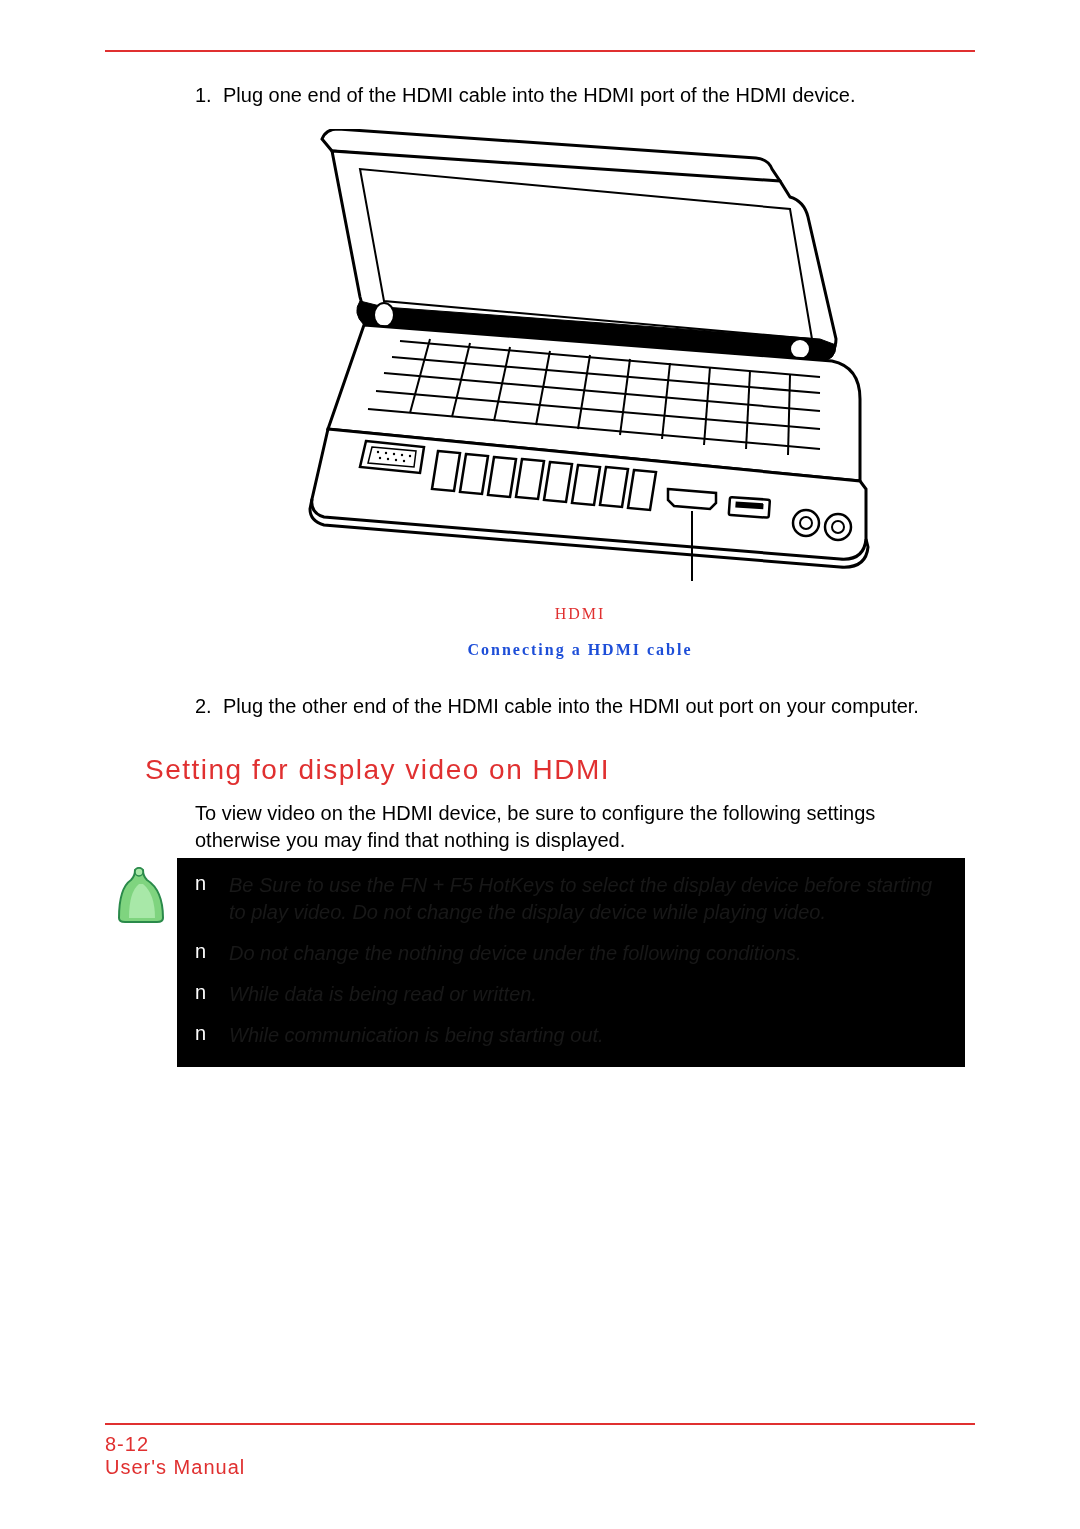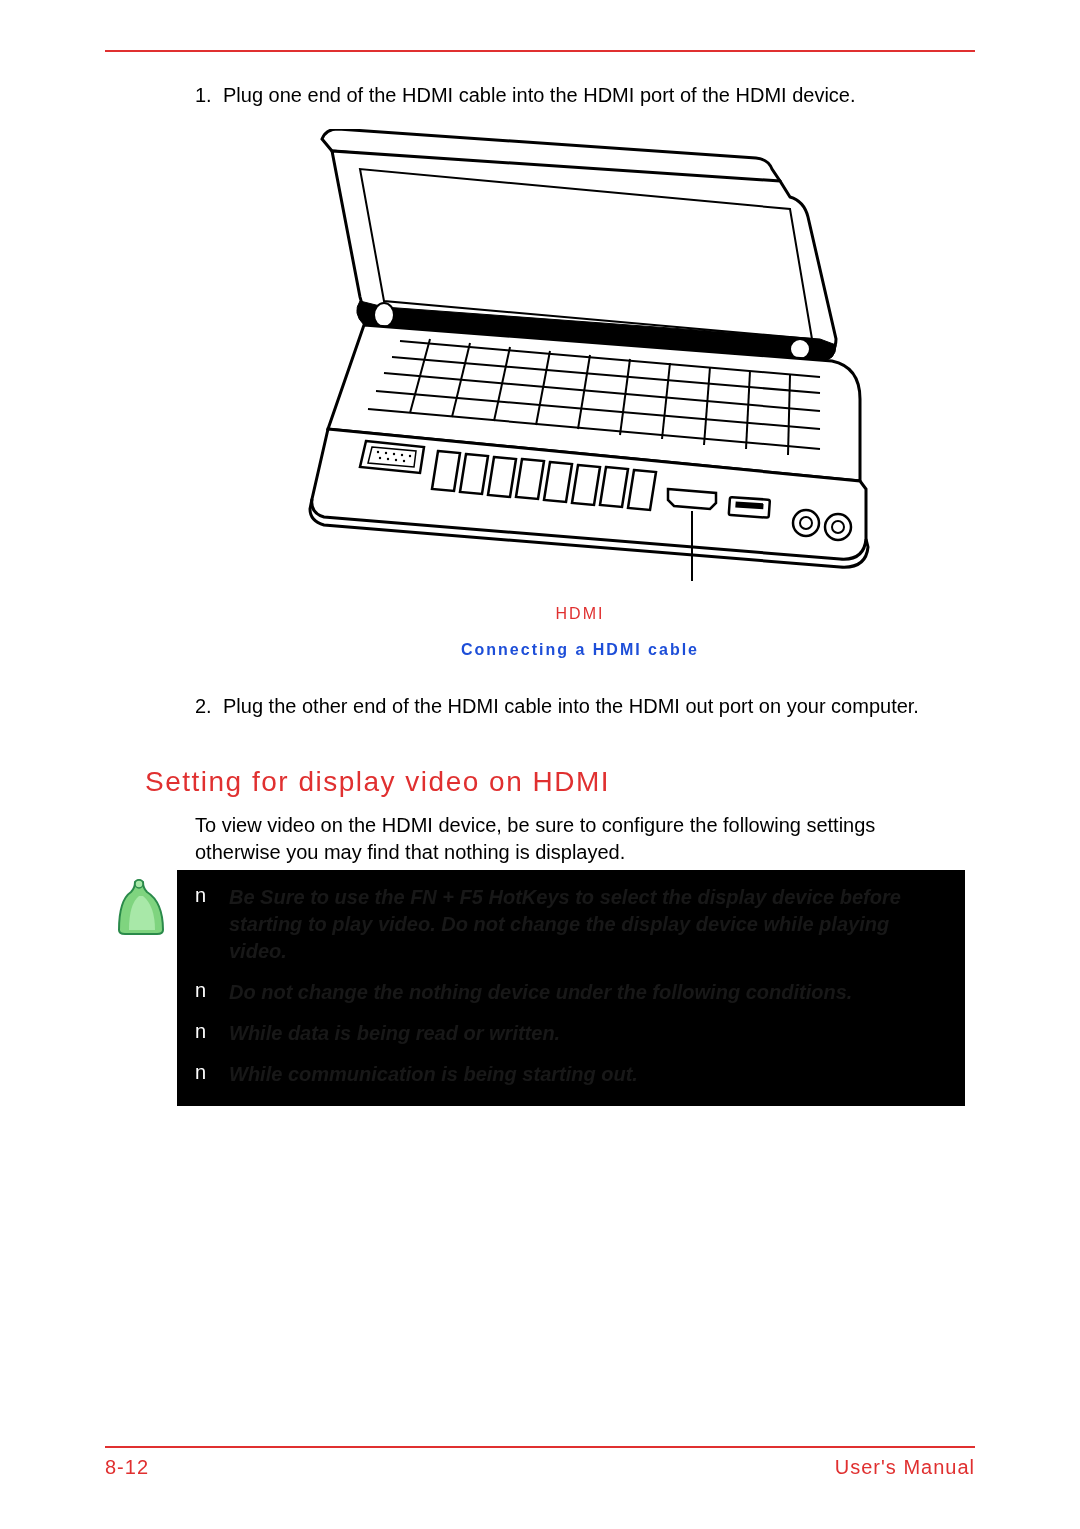"HDMI" .figure { font-family: none -> Liberation Serif, serif }
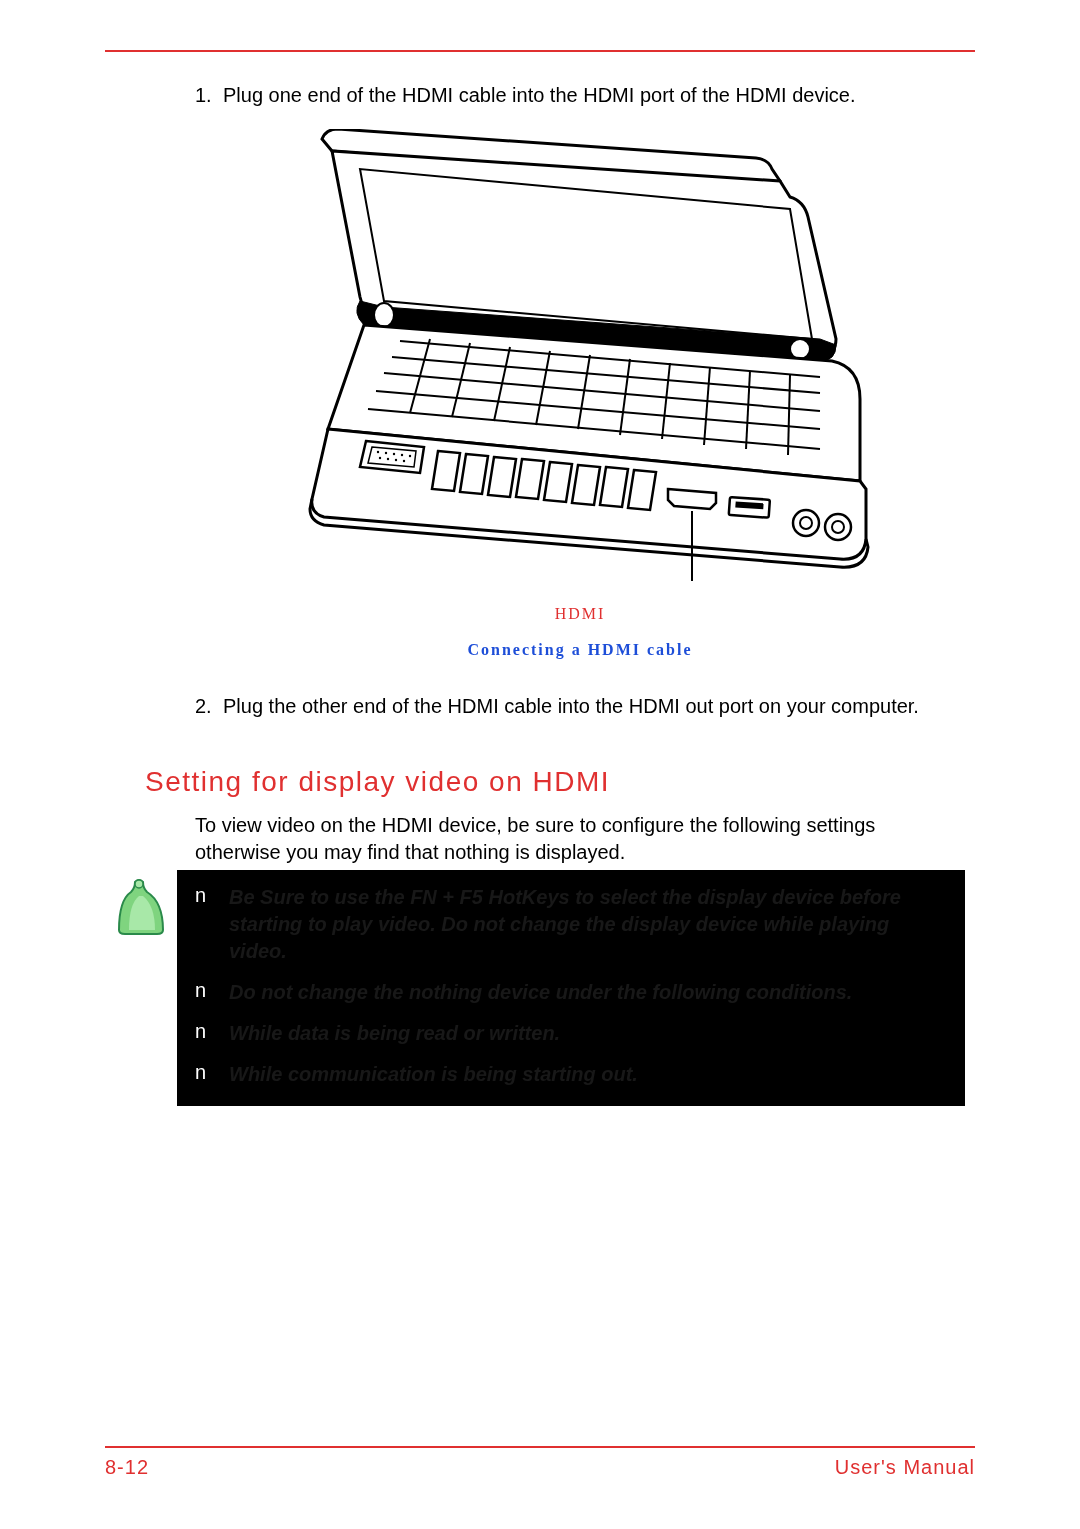"Setting for display video on" .section-heading { margin: 46px 0 14px -90px -> 34px 0 14px -90px }
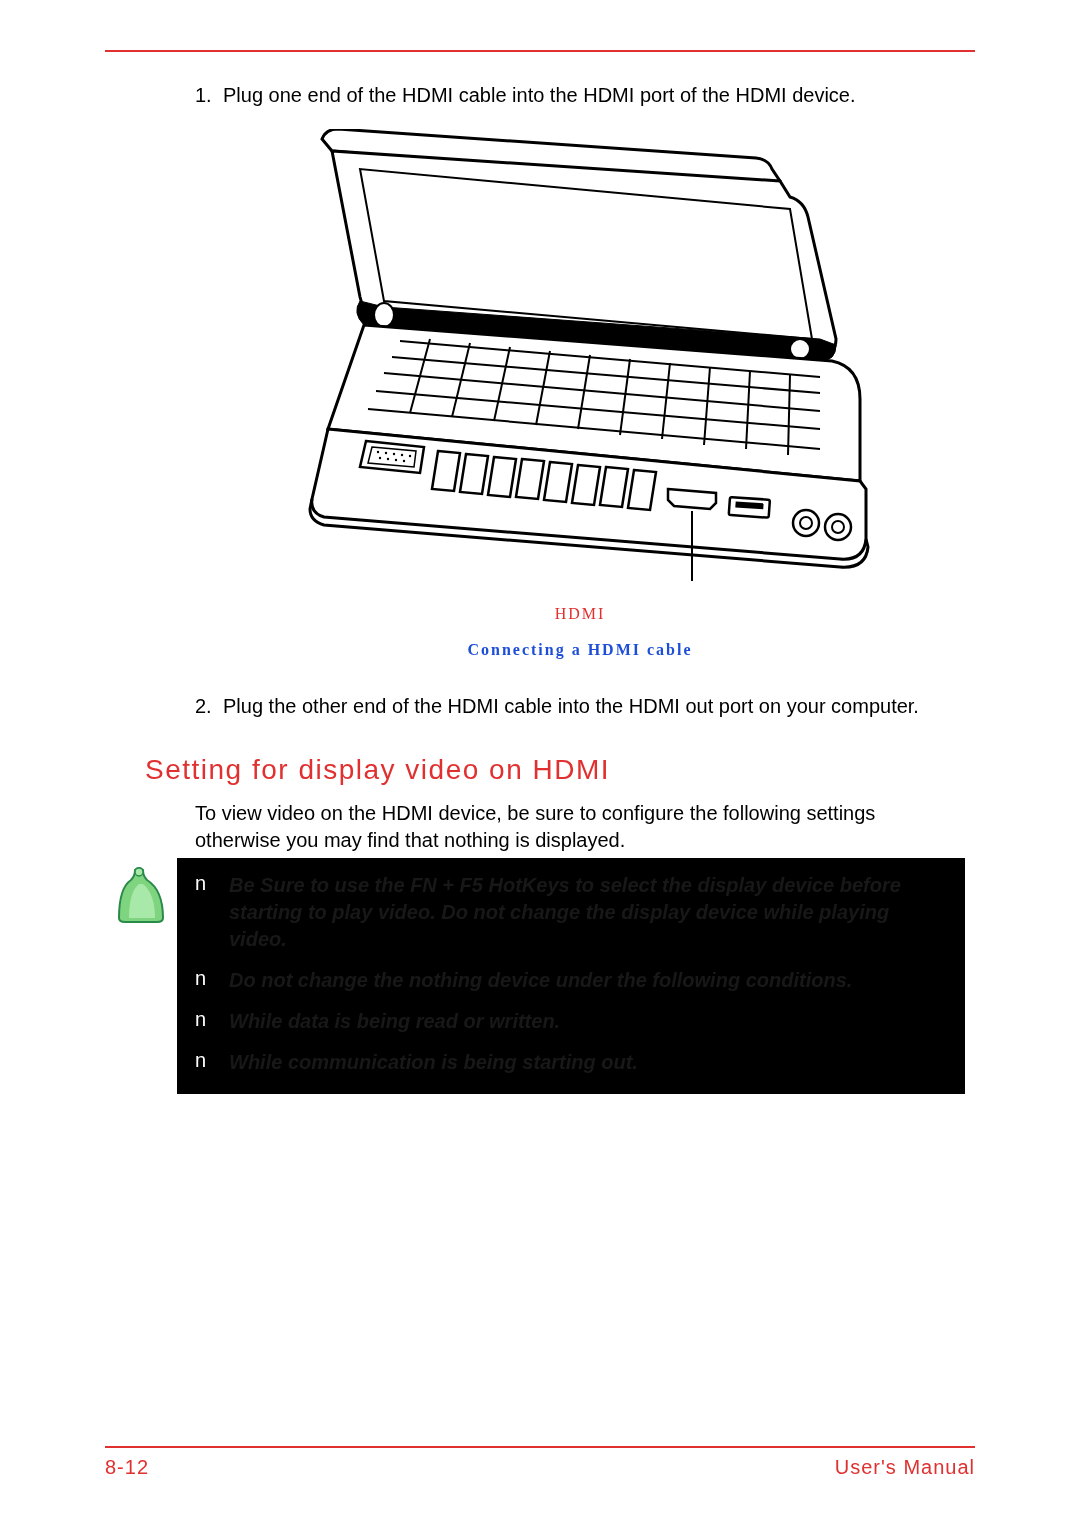"Be Sure to use the" .note-text { font-weight: 700 -> 400 }
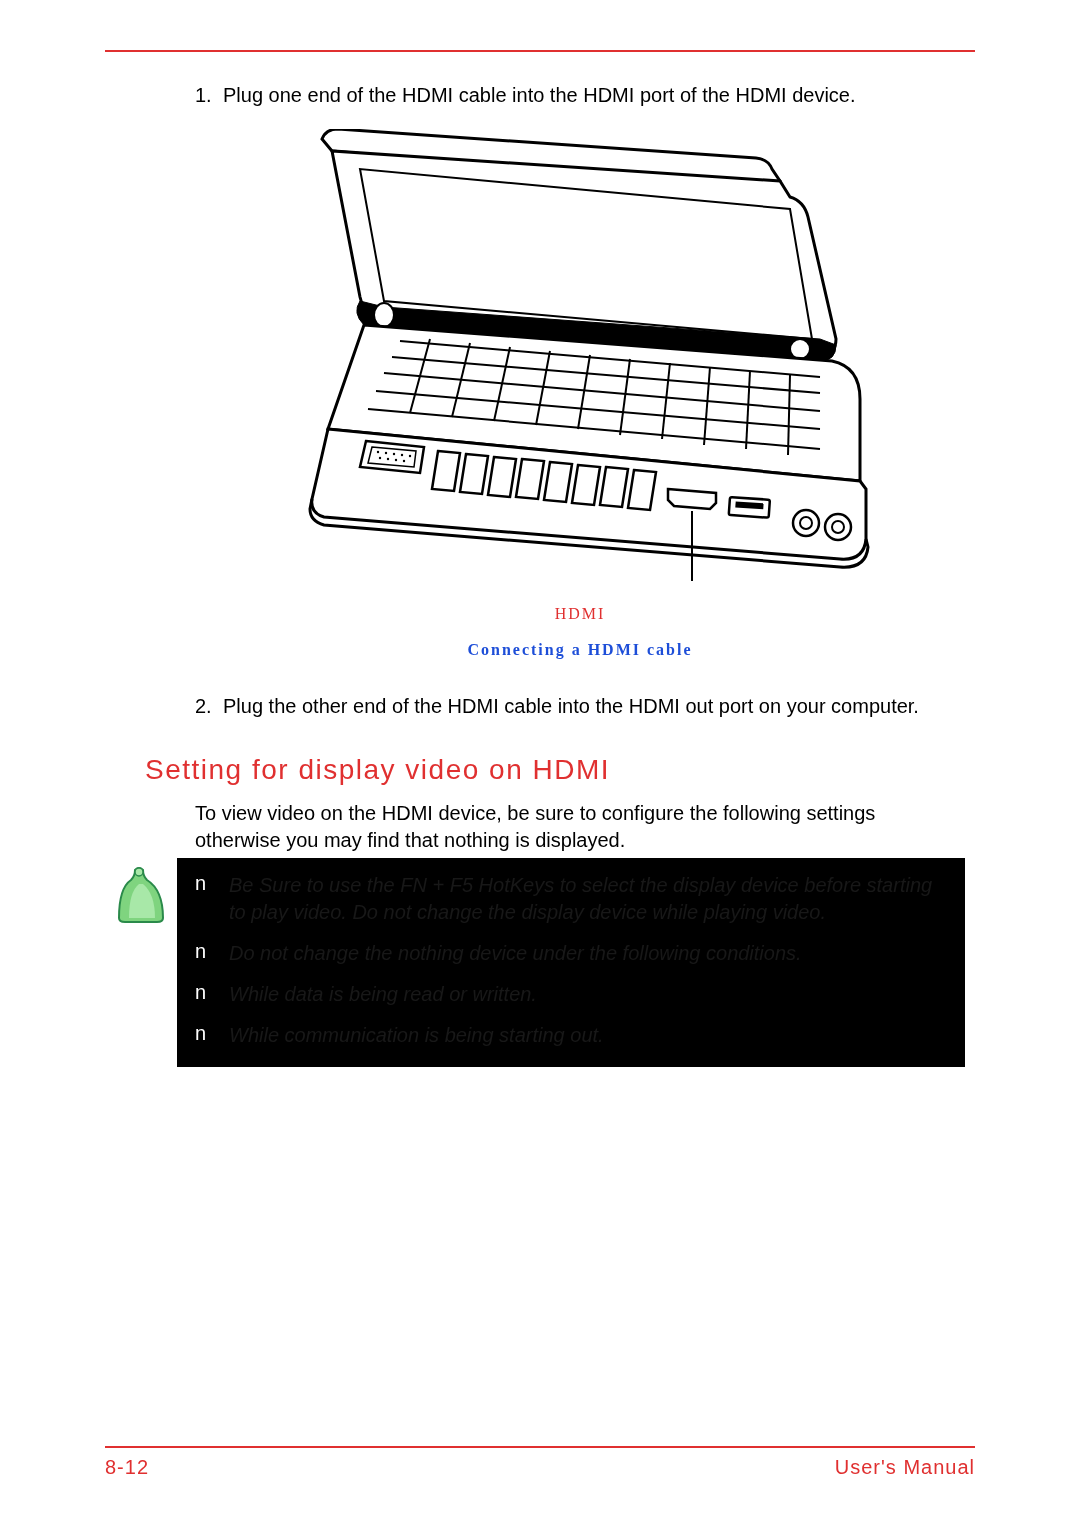"8-12" .footer-row { flex-direction: none -> column }
